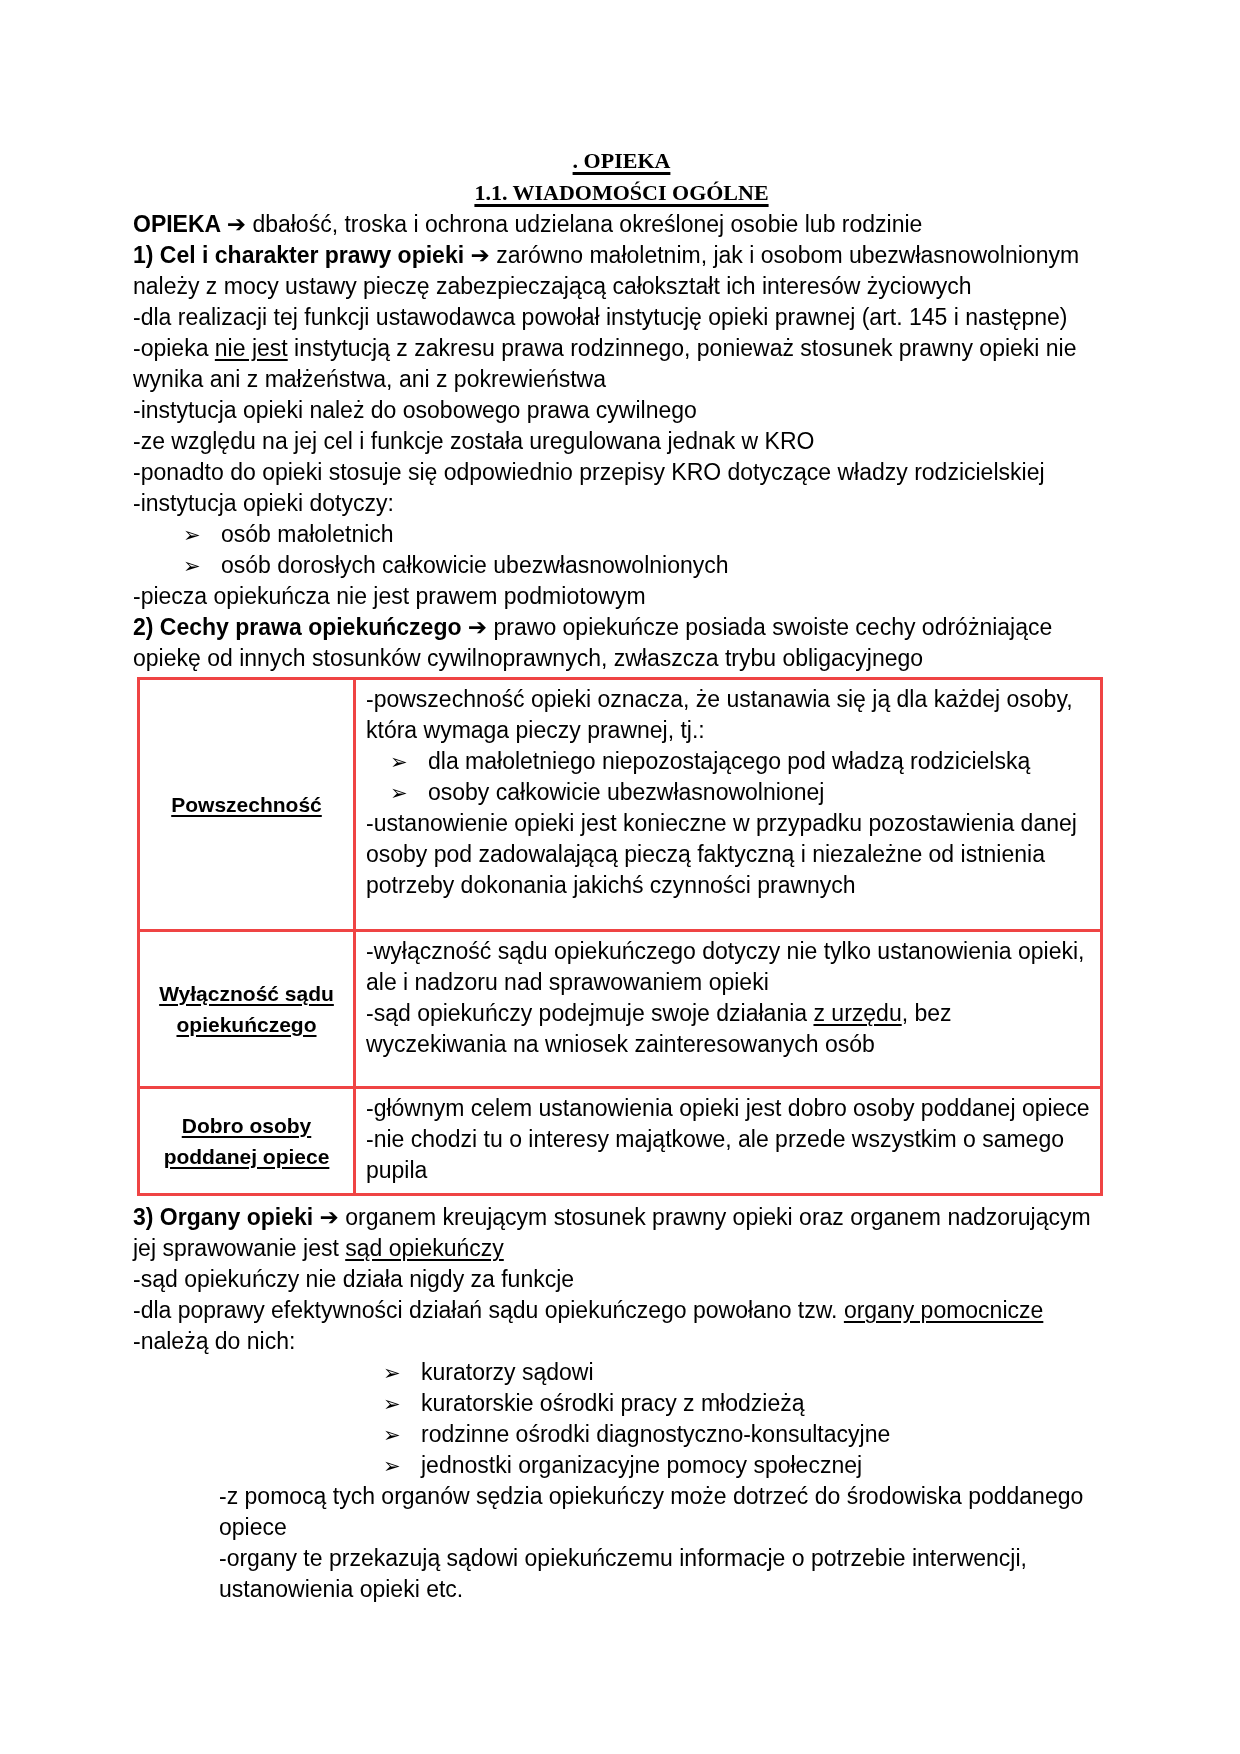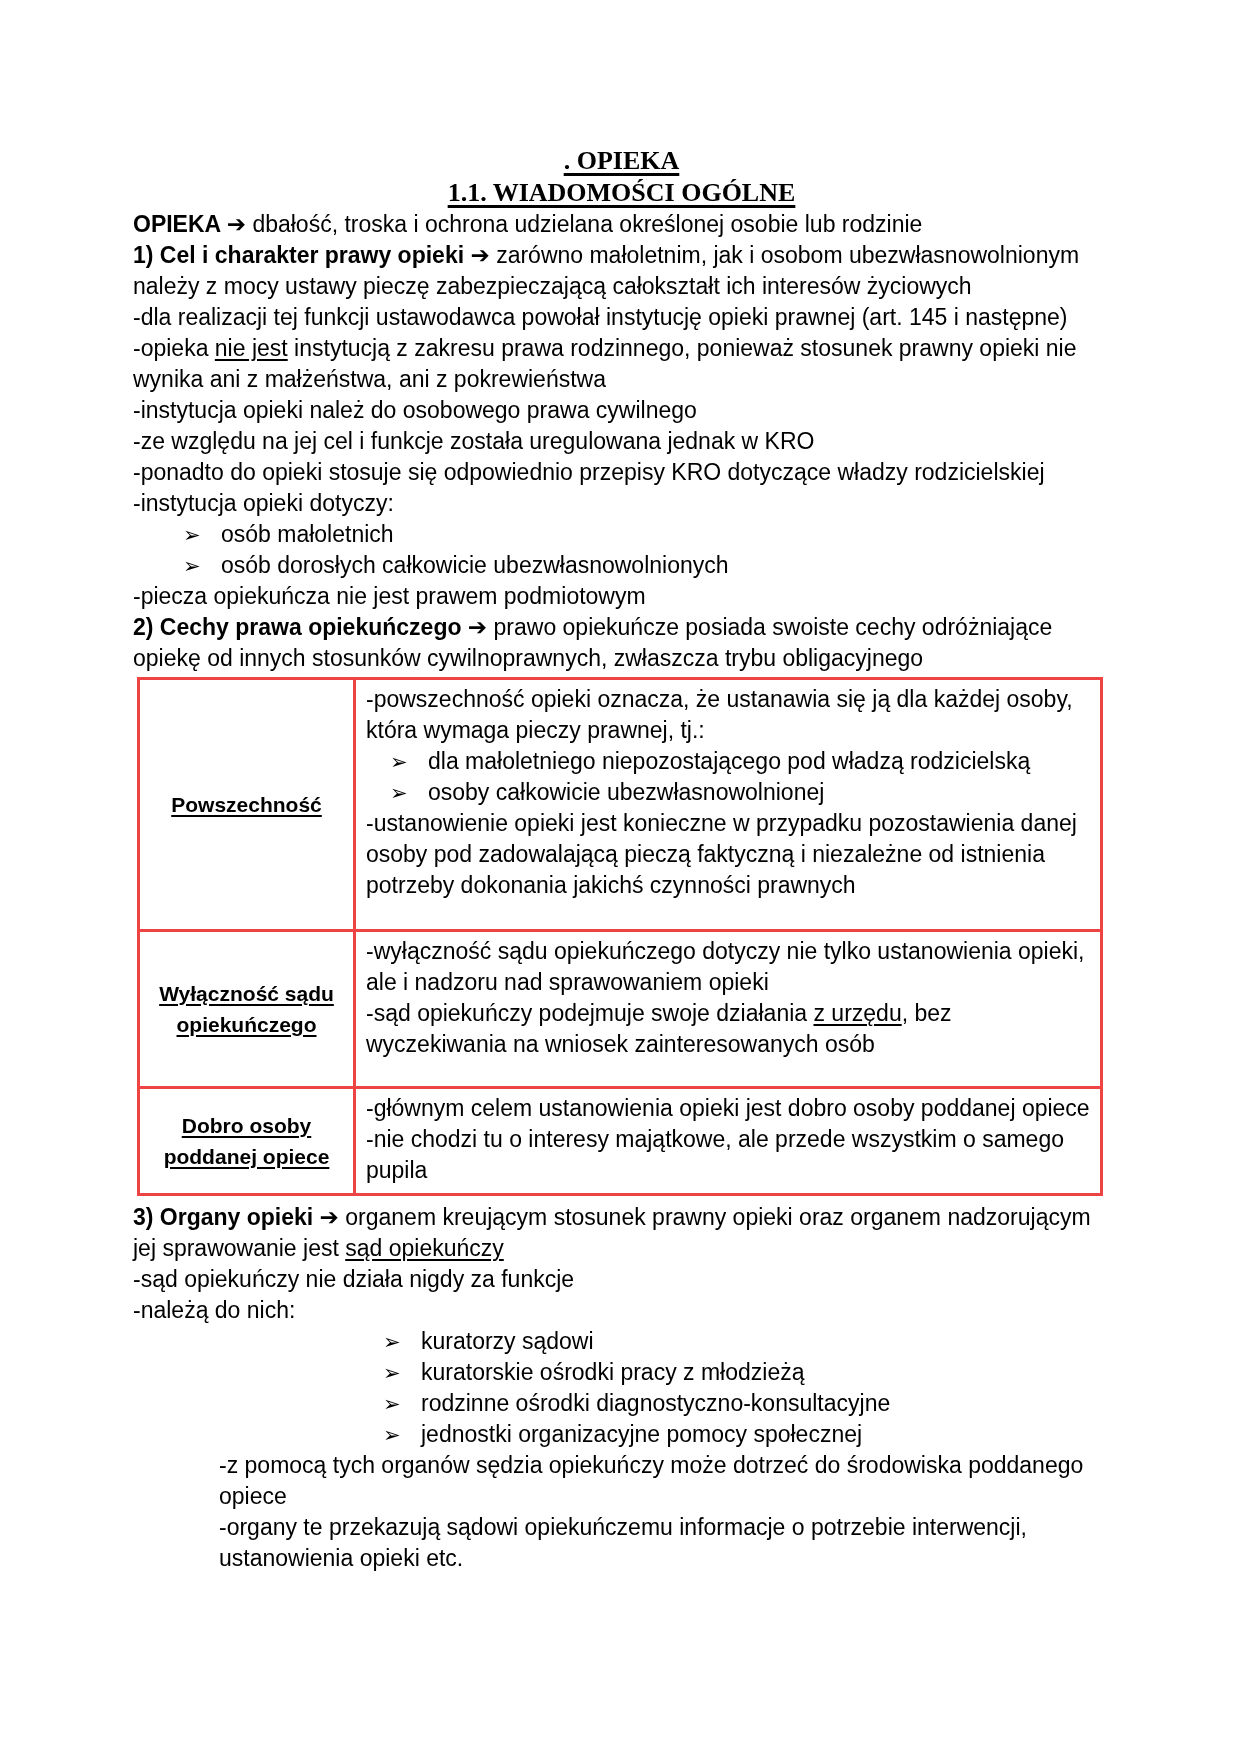". OPIEKA" .doc-title, .doc-subtitle { font-size: 26px -> 22px }
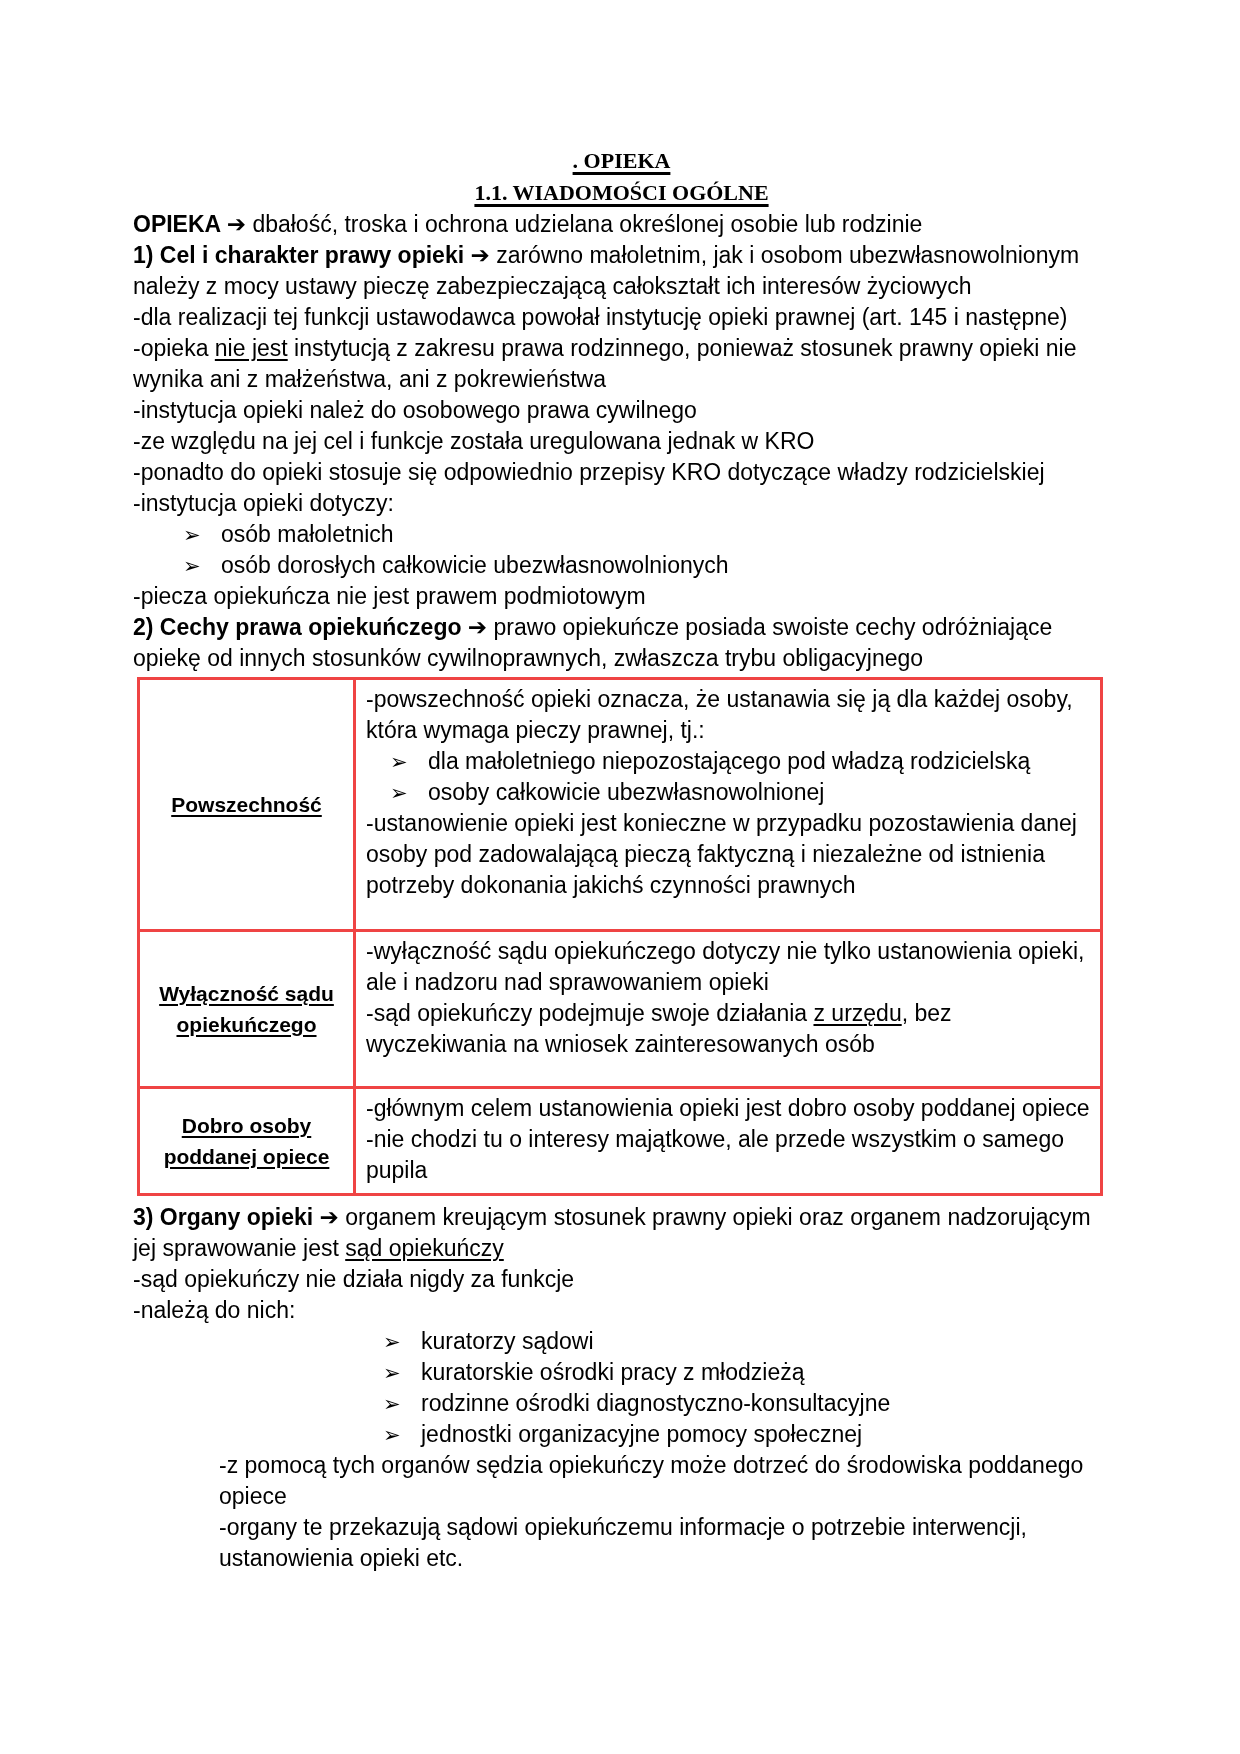"-dla poprawy efektywności działań sądu" div.para { html: none -> <div><span>-dla poprawy efektywności działań sądu opiekuńczego powołano tzw. </span><span>organy pomocnicze</span></div> }
